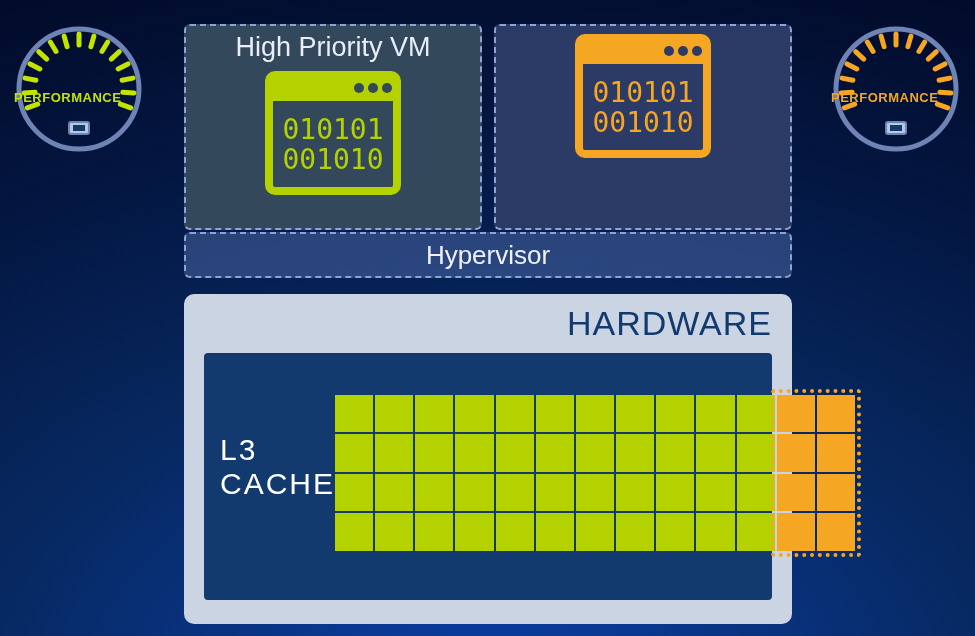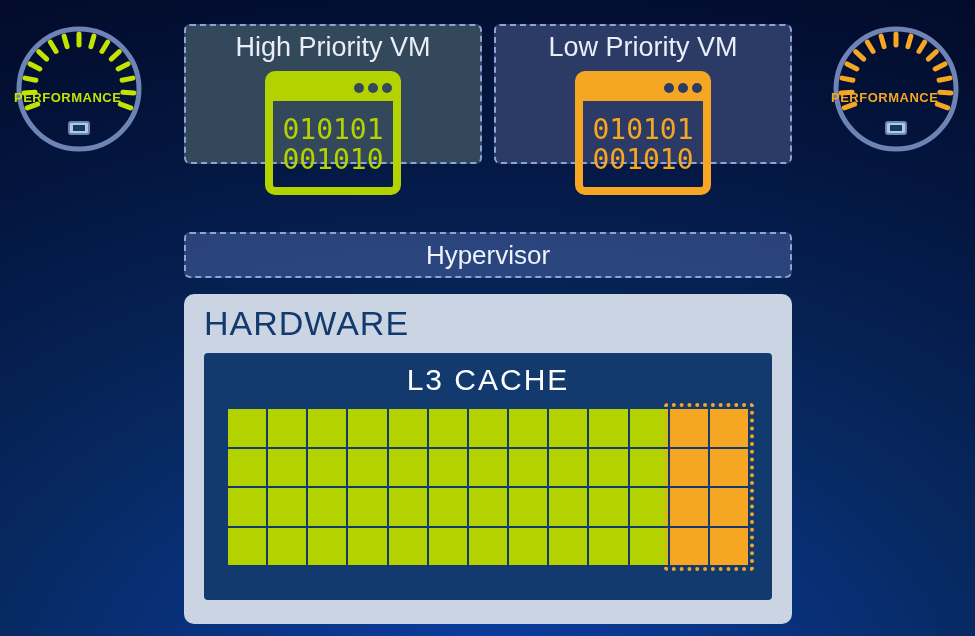"High Priority VM" .vm-row { height: 140px -> 206px }
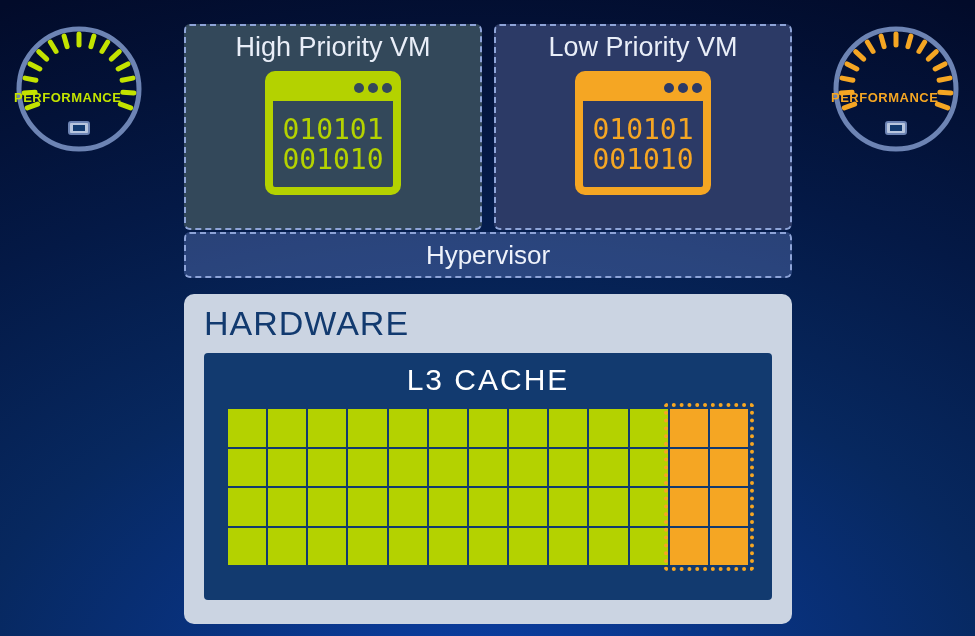"Low Priority VM" div.vm-title { html: <div>Low Priority VM</div> -> none }
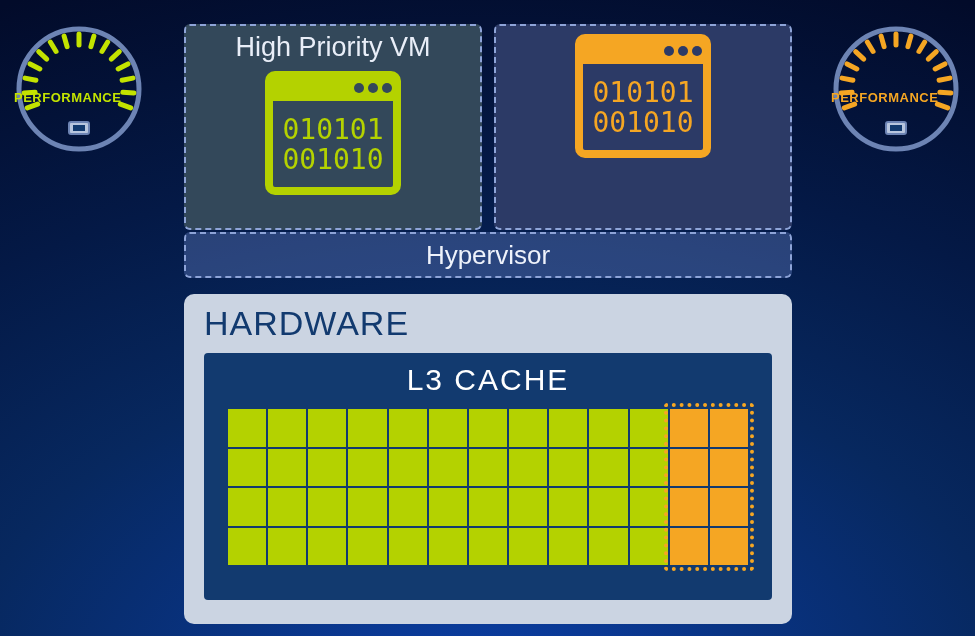"HARDWARE" .hw-panel { align-items: flex-start -> flex-end }
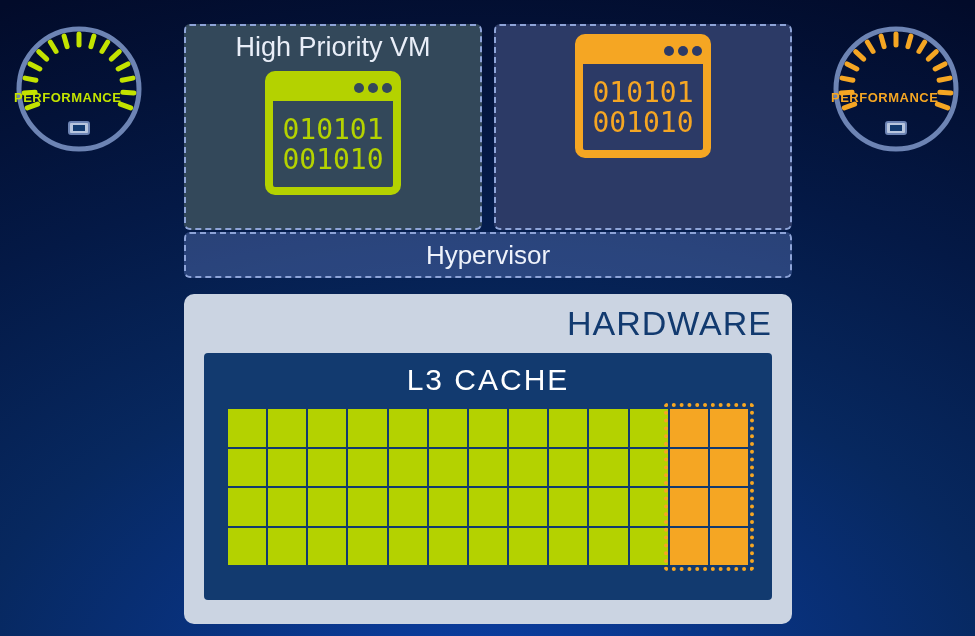"L3 CACHE" .cache-block { flex-direction: column -> row }
